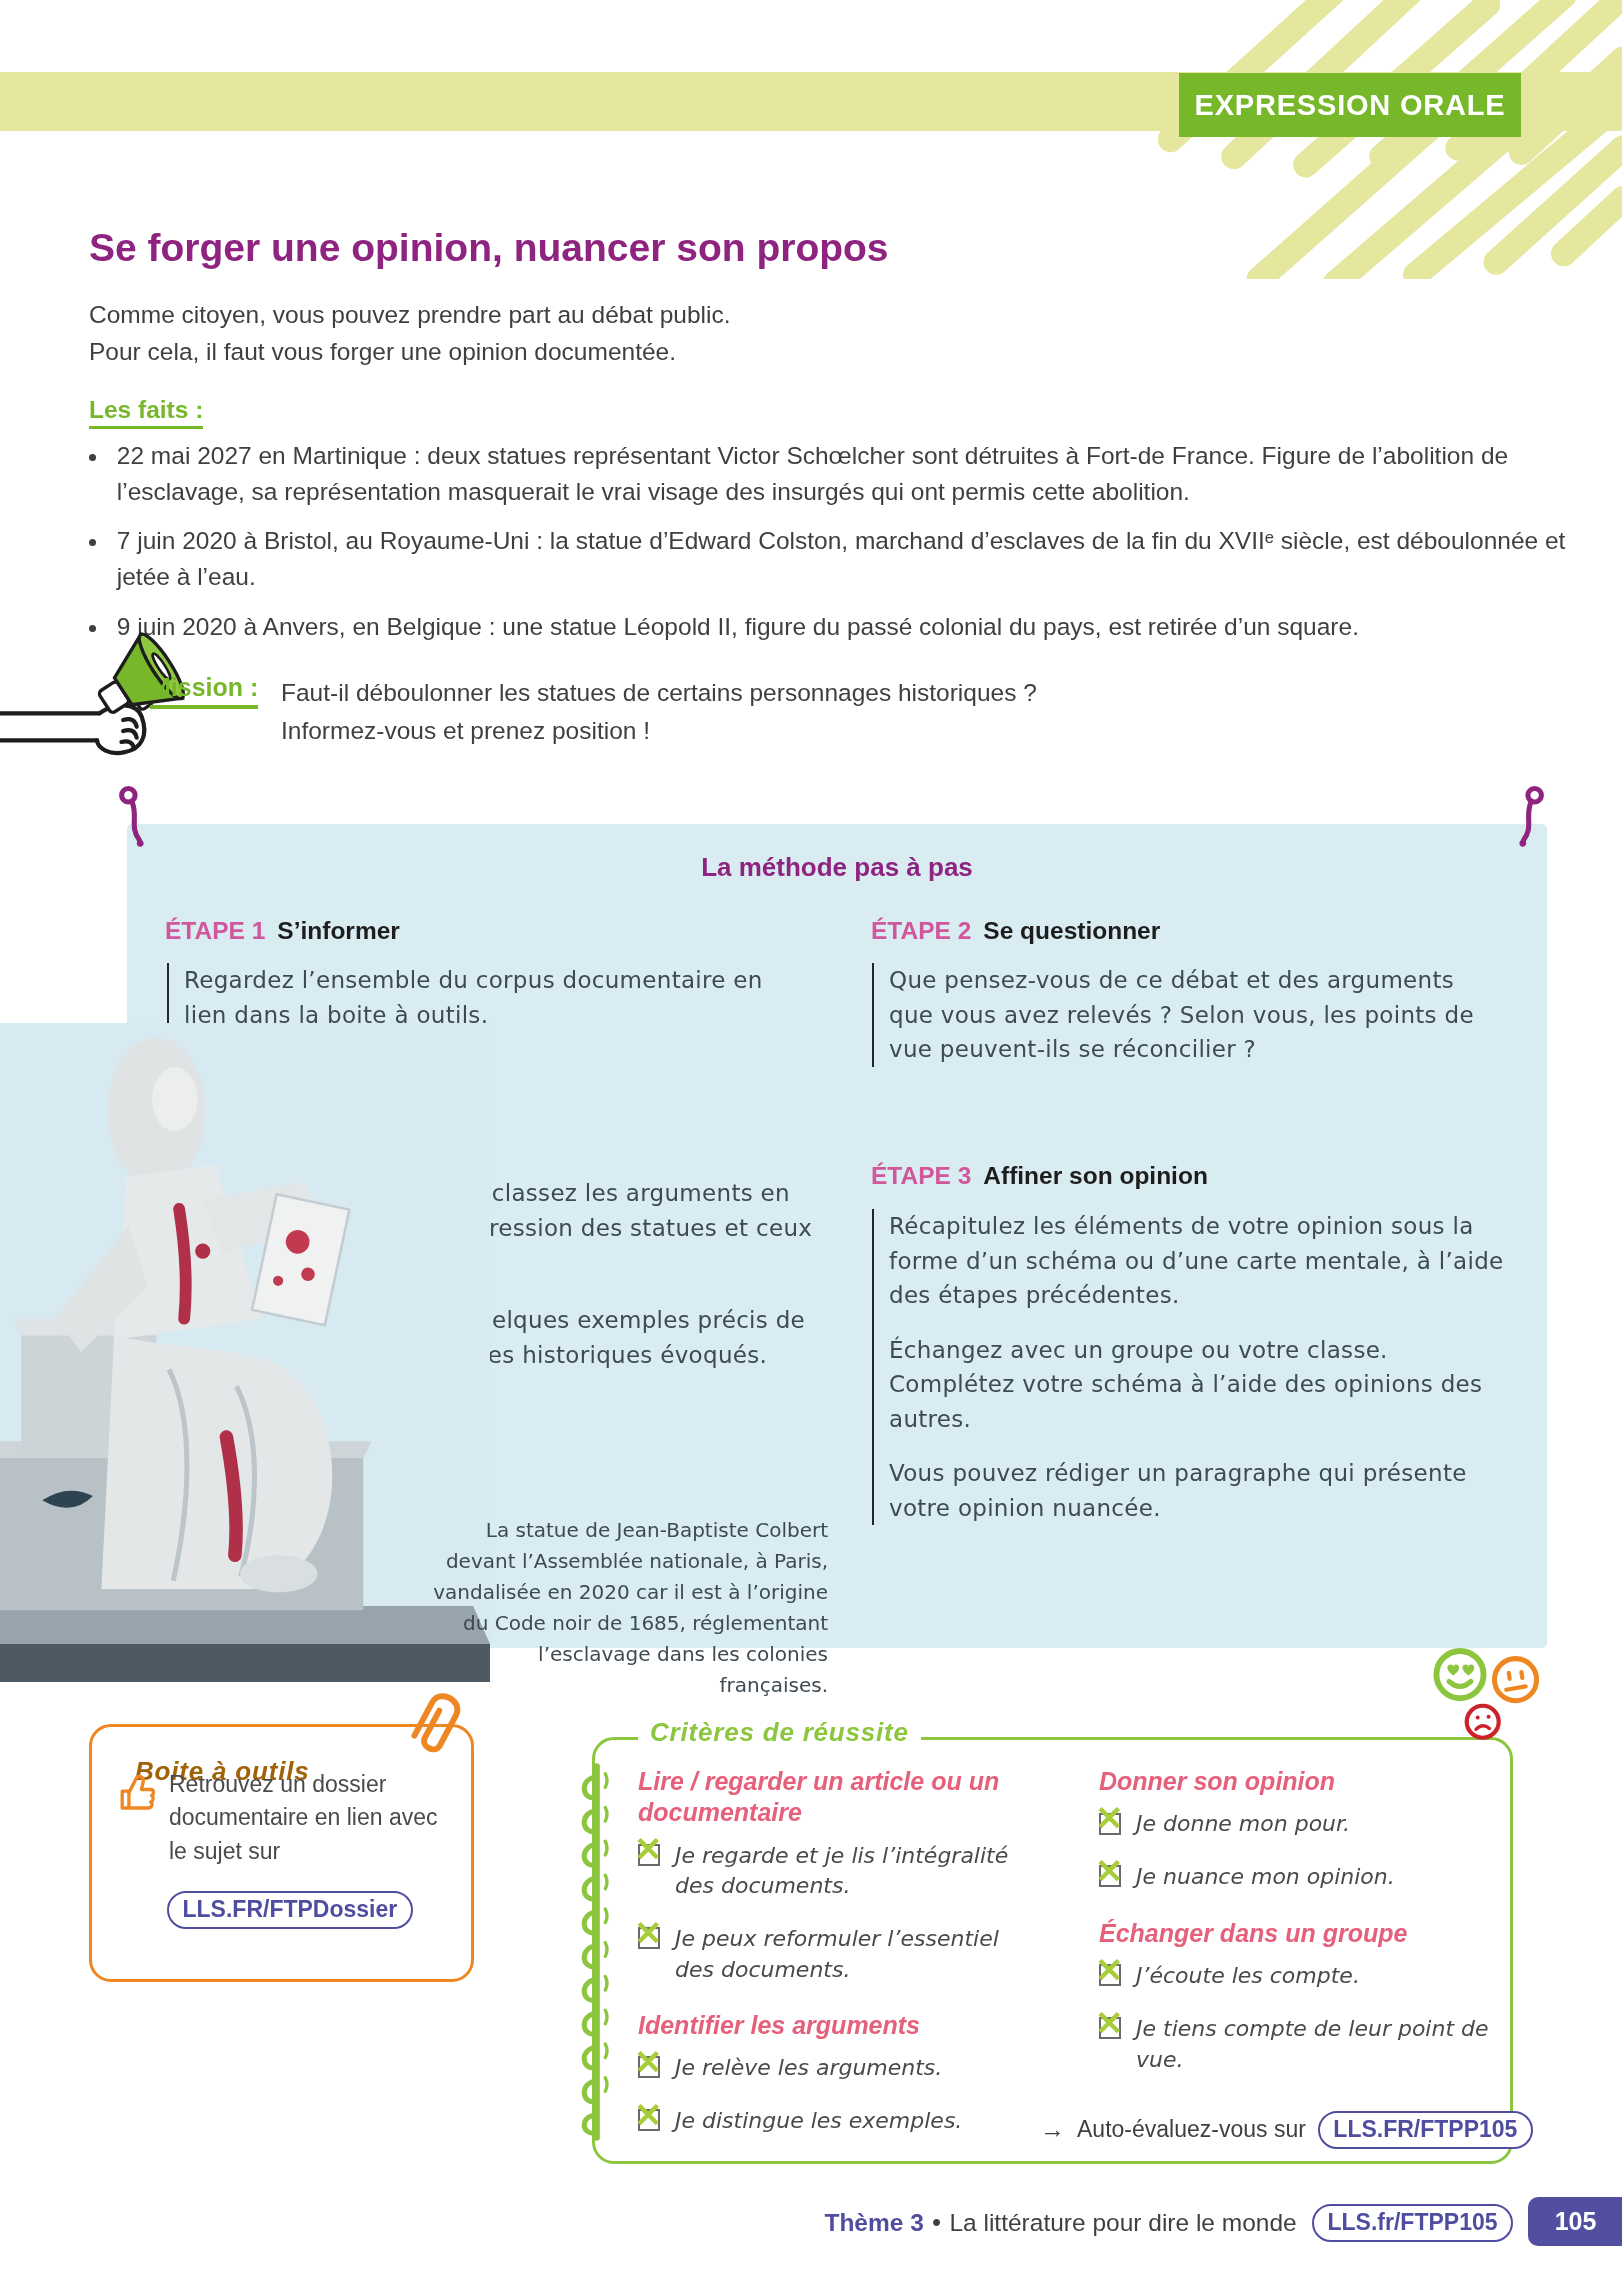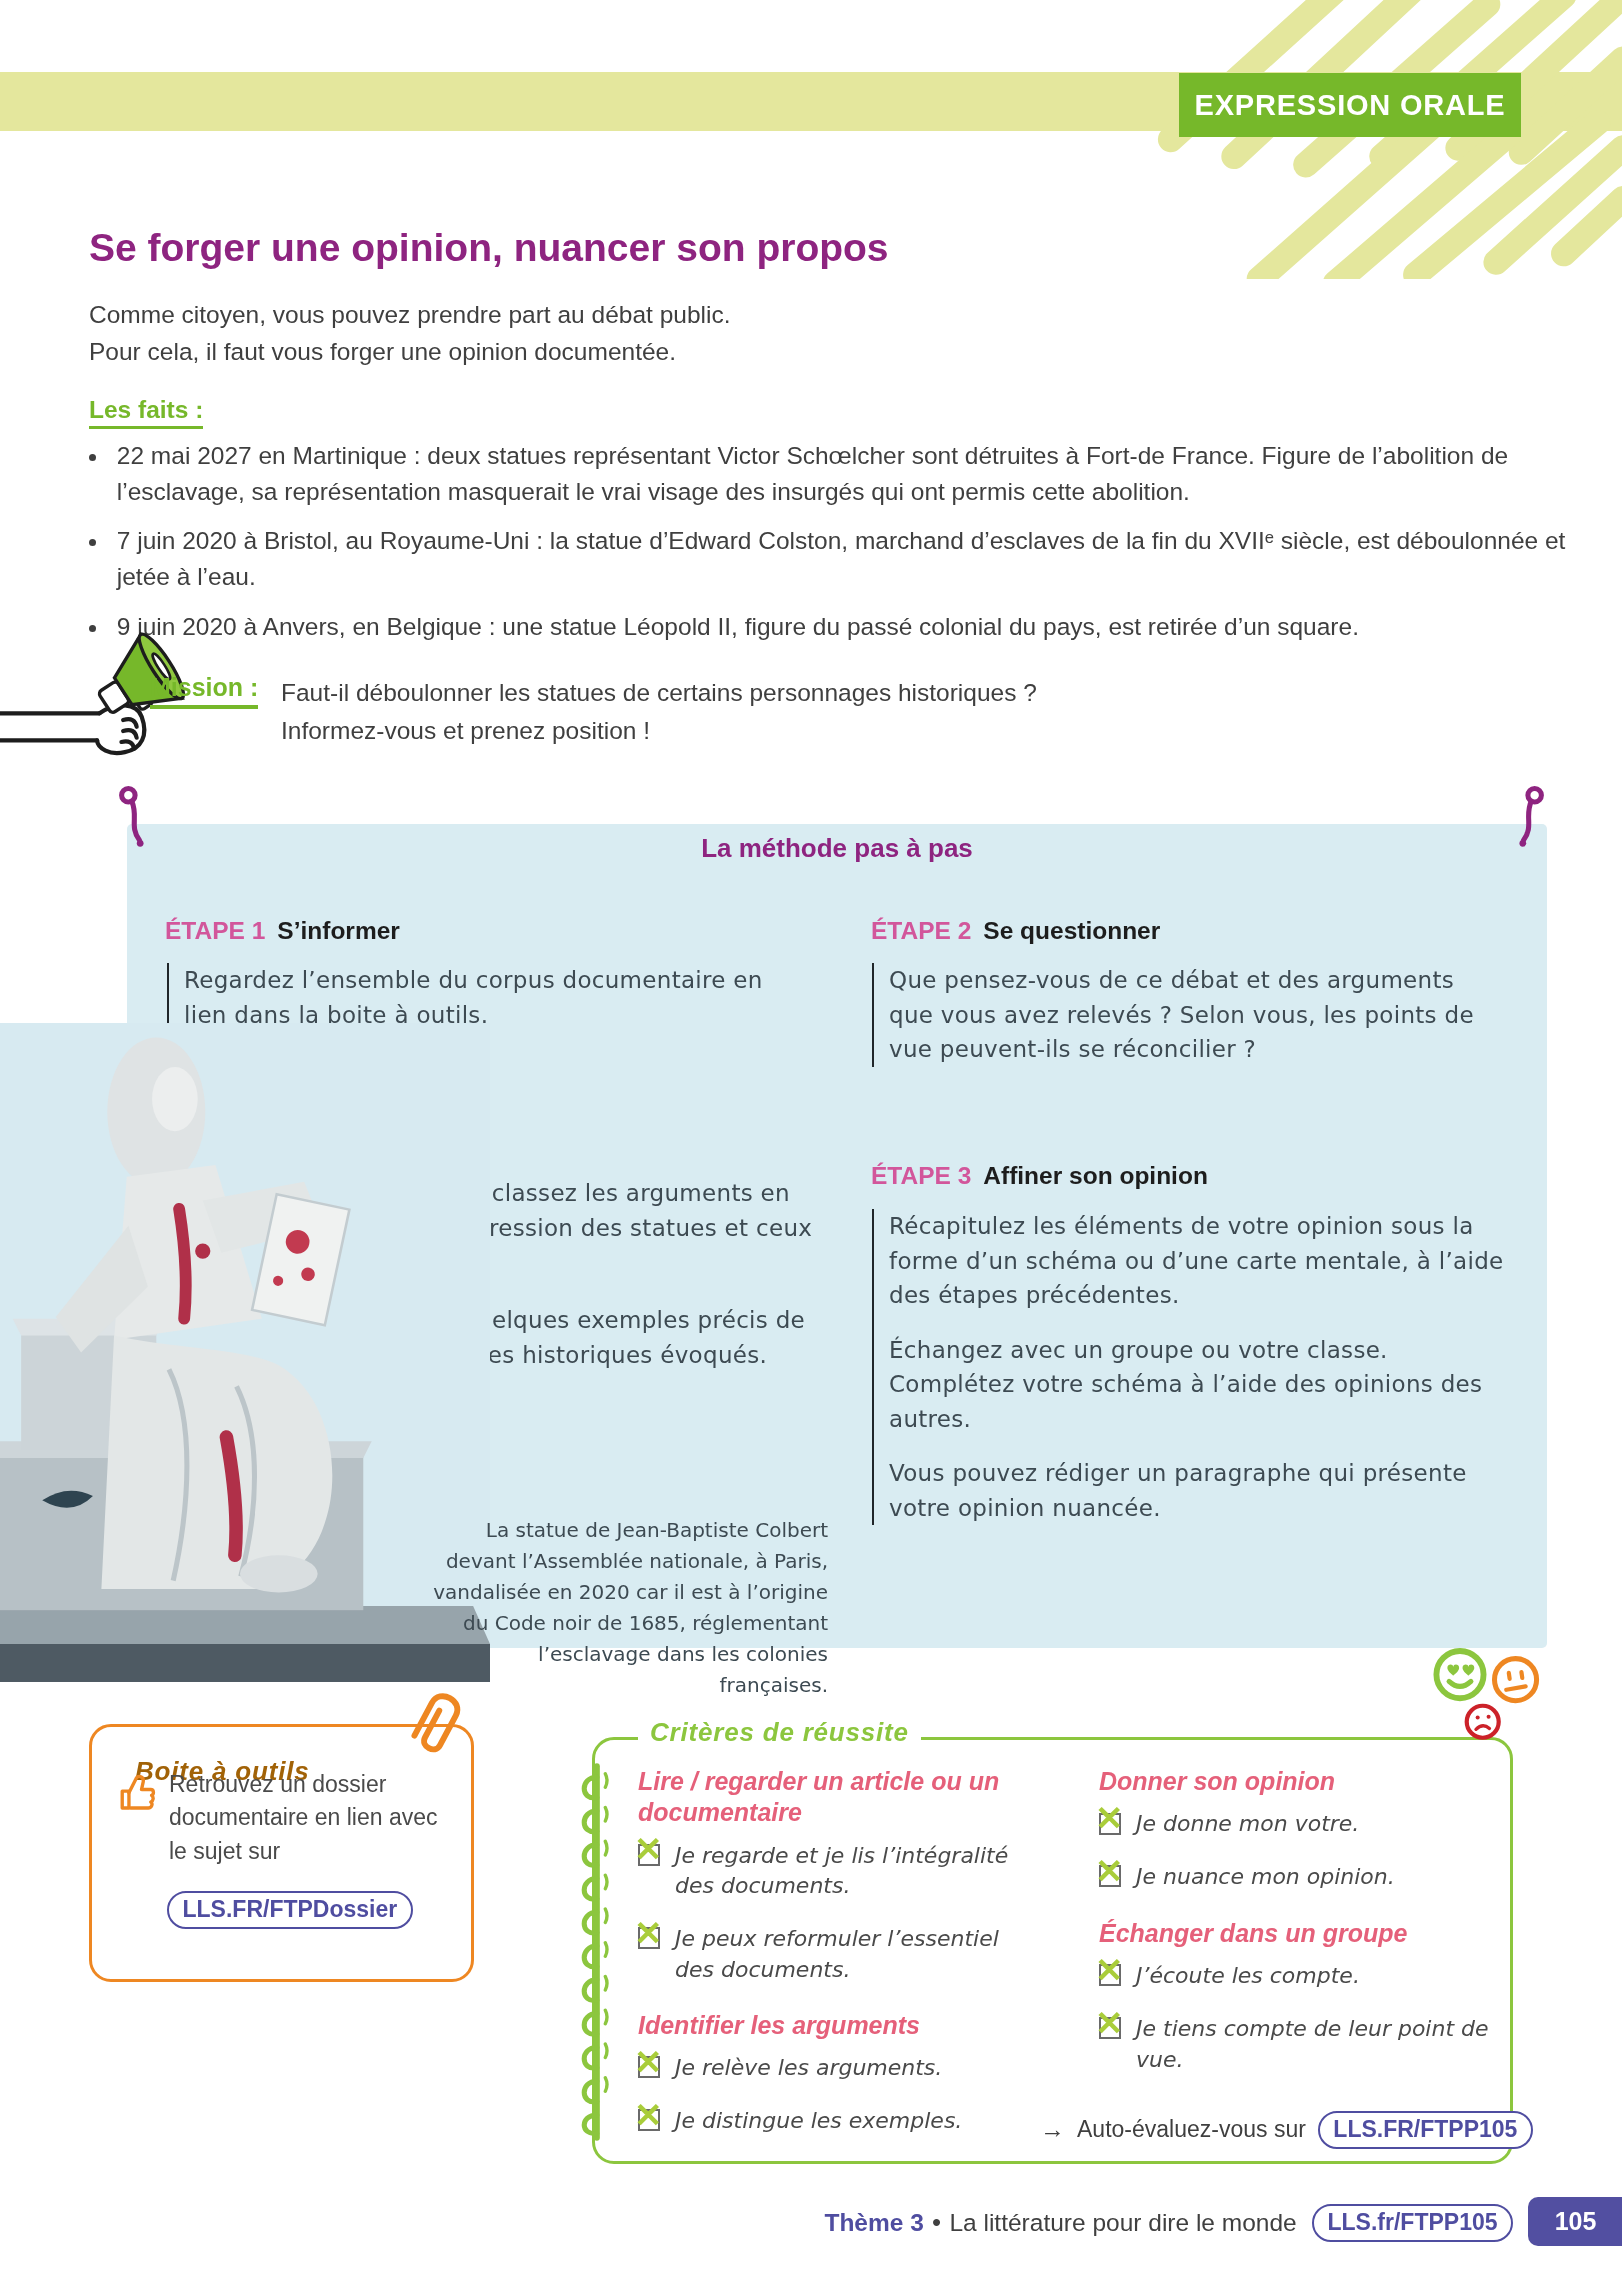"La méthode pas à pas" .method-title { top: 833px -> 852px }
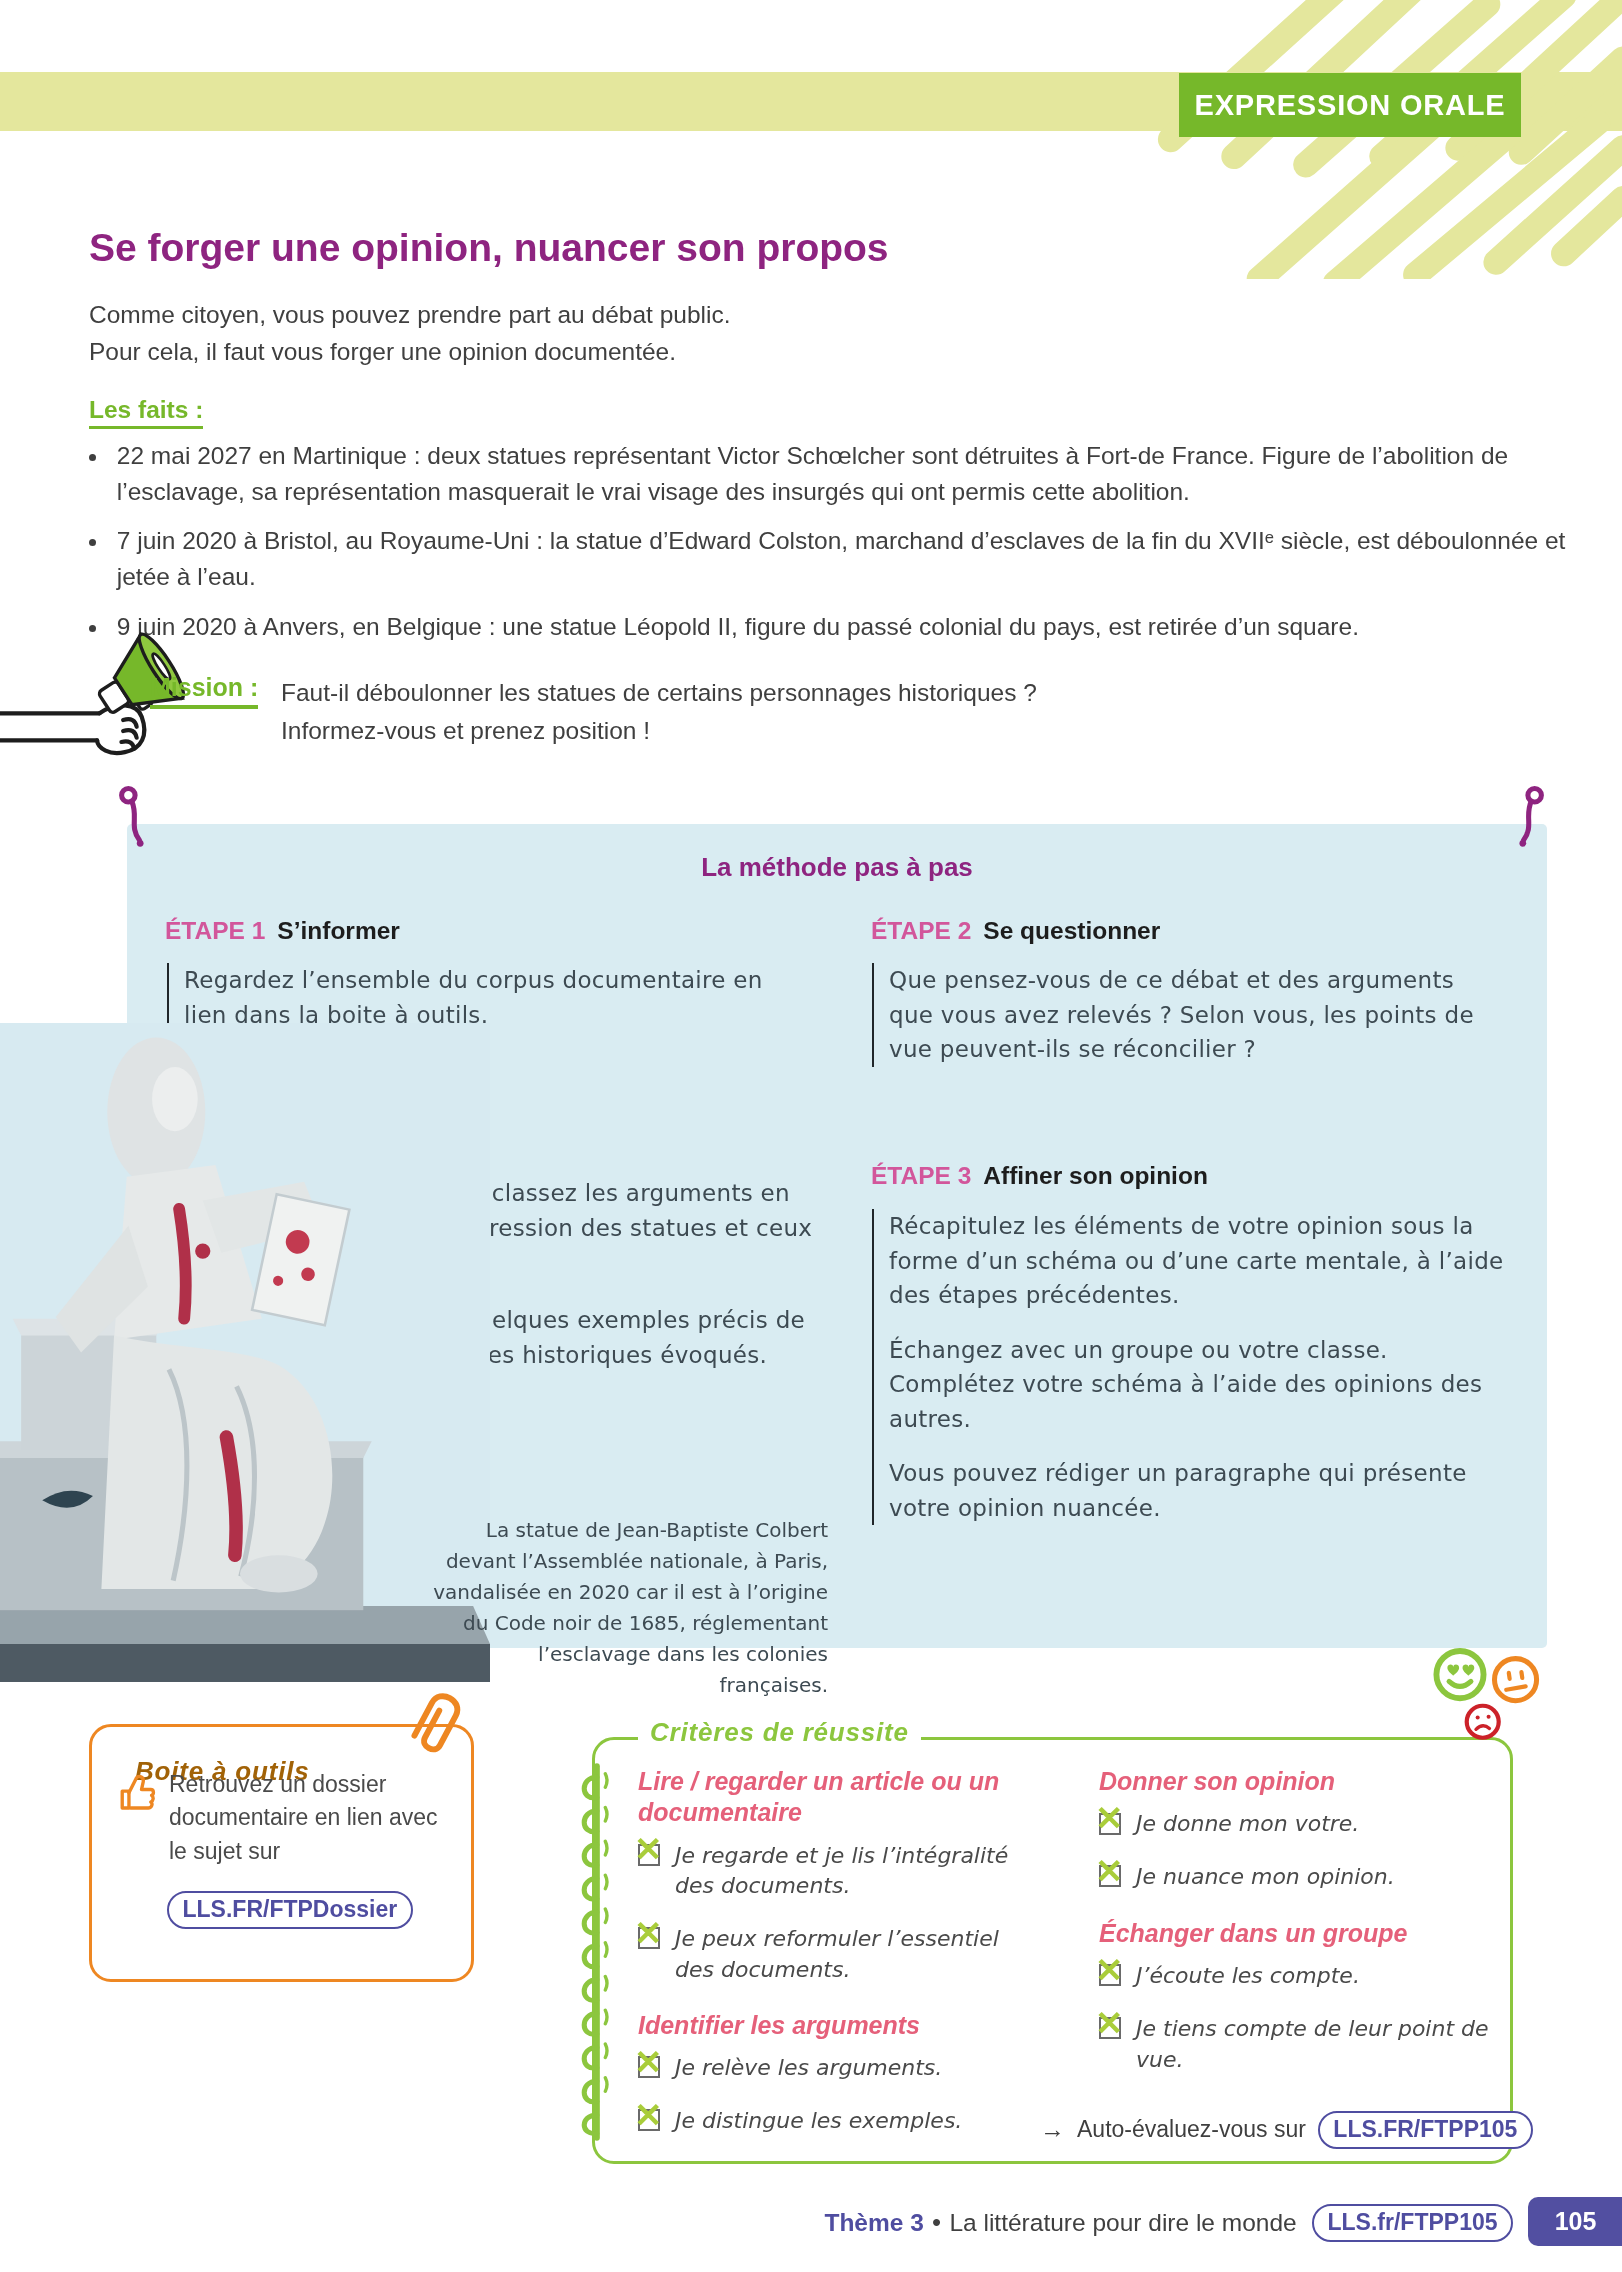"Je donne mon votre." span.crit-text { text: votre -> pour }
